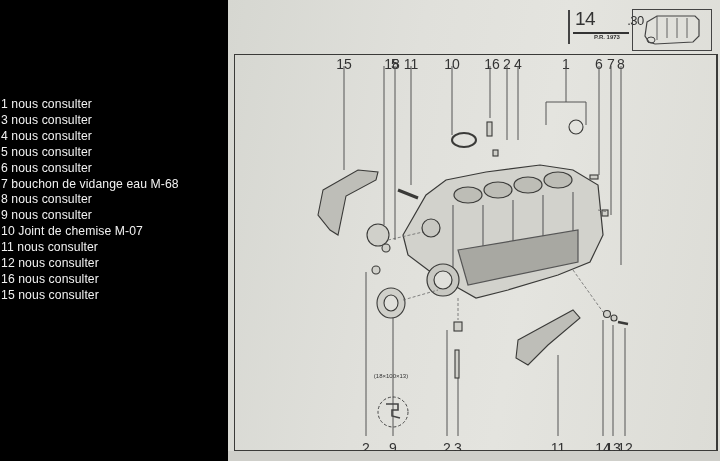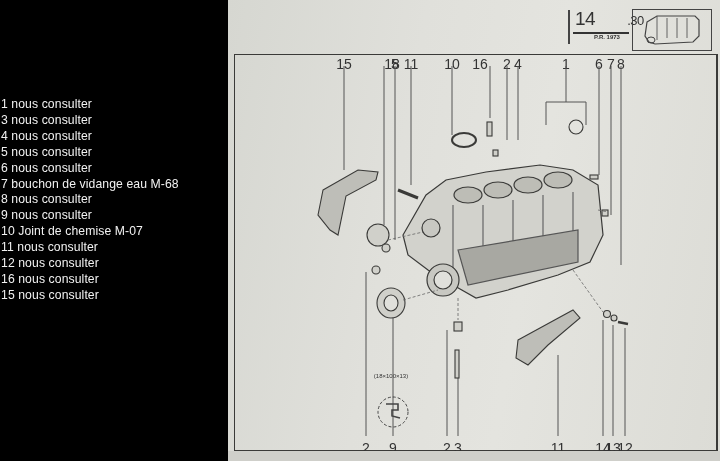"16" div.callout { left: 252px -> 264px }
